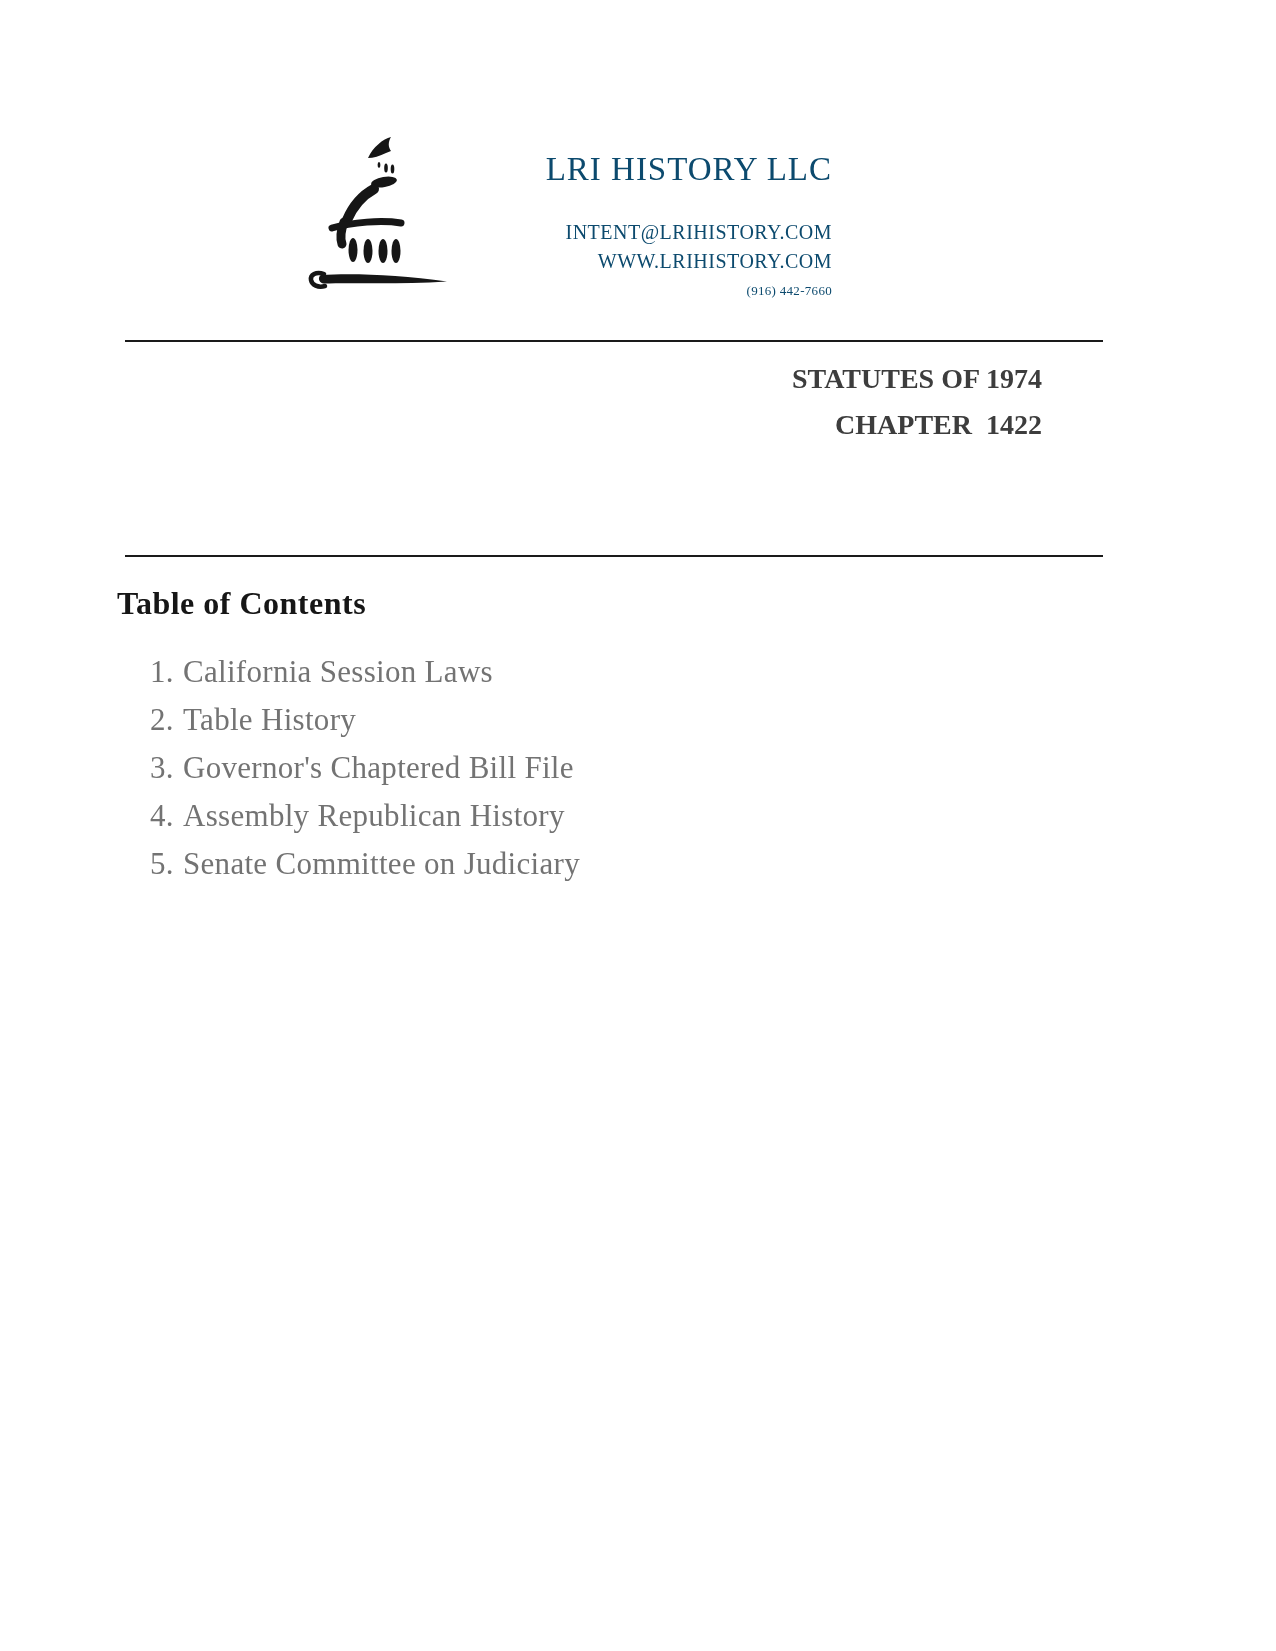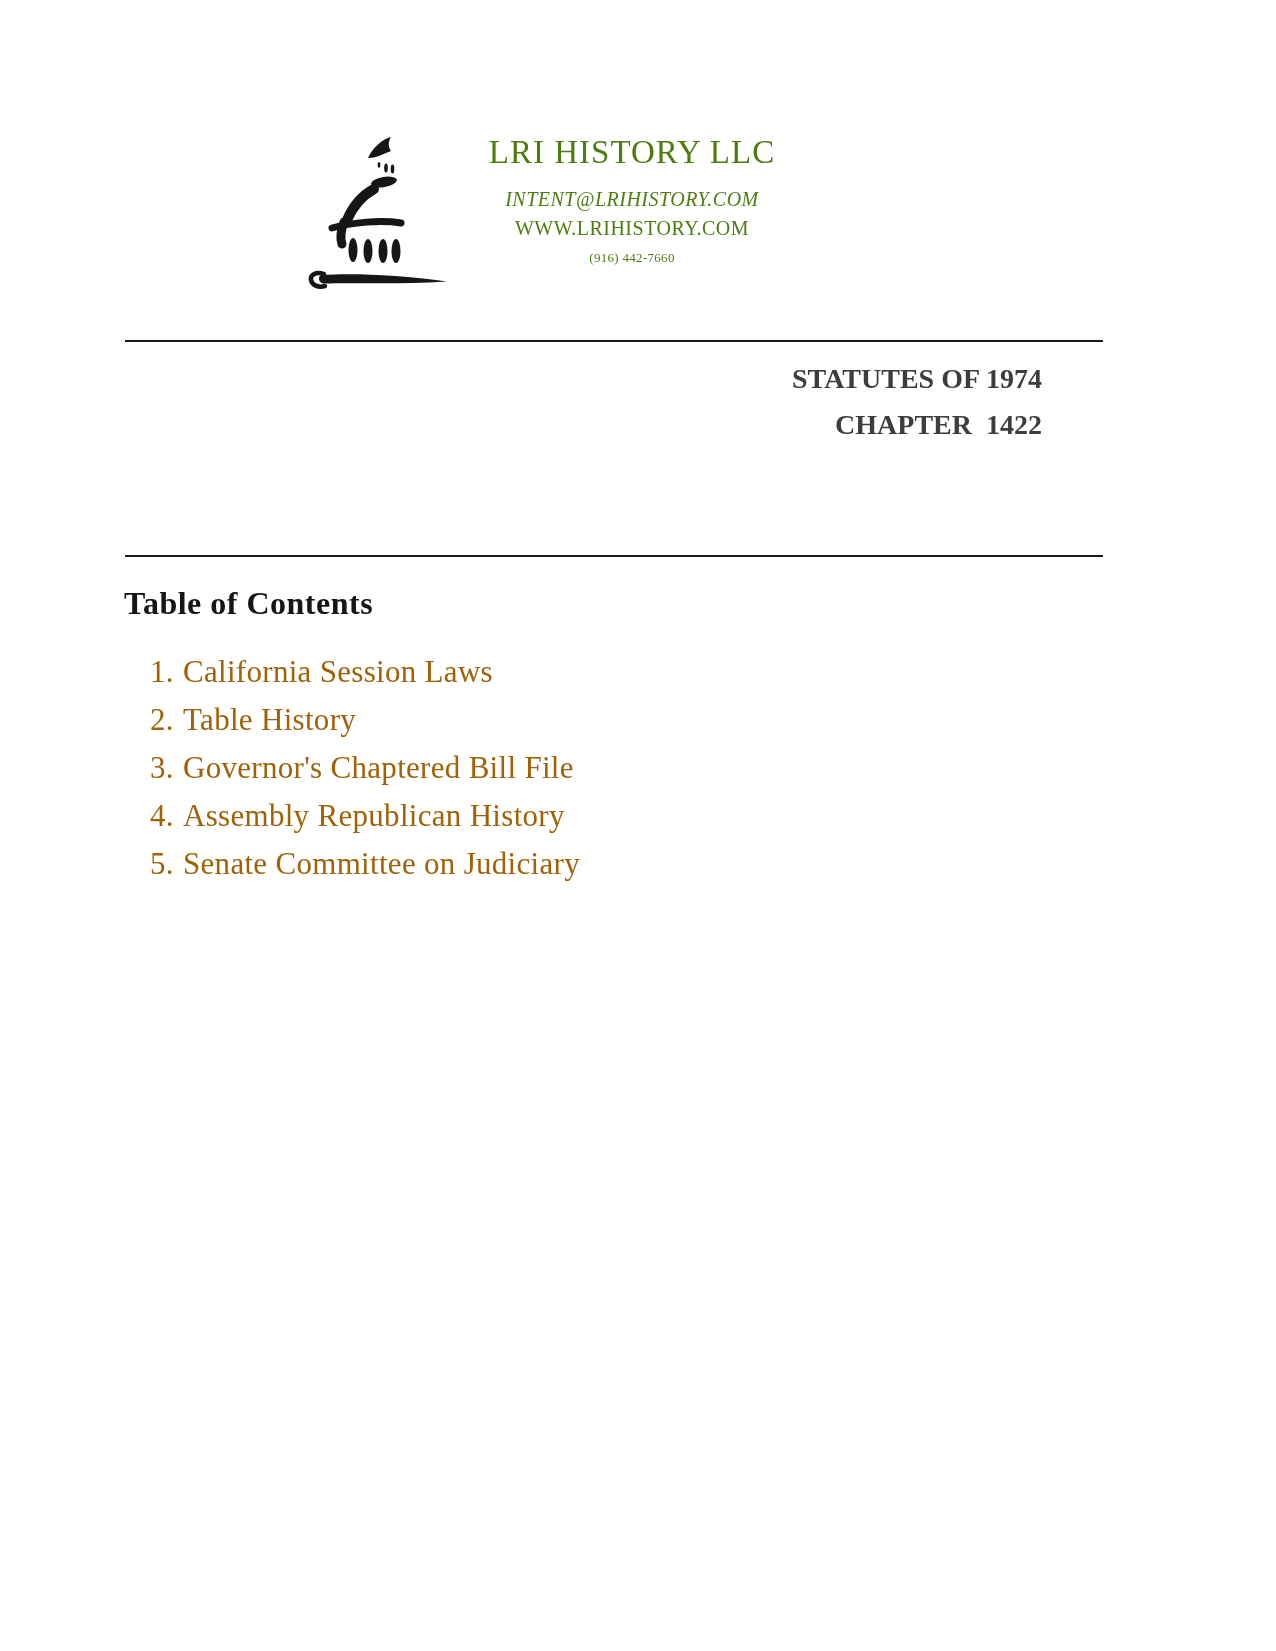"LRI HISTORY LLC" .header-text { color: #4d7c0f -> #0c4a6e; text-align: center -> right; top: 133px -> 150px }
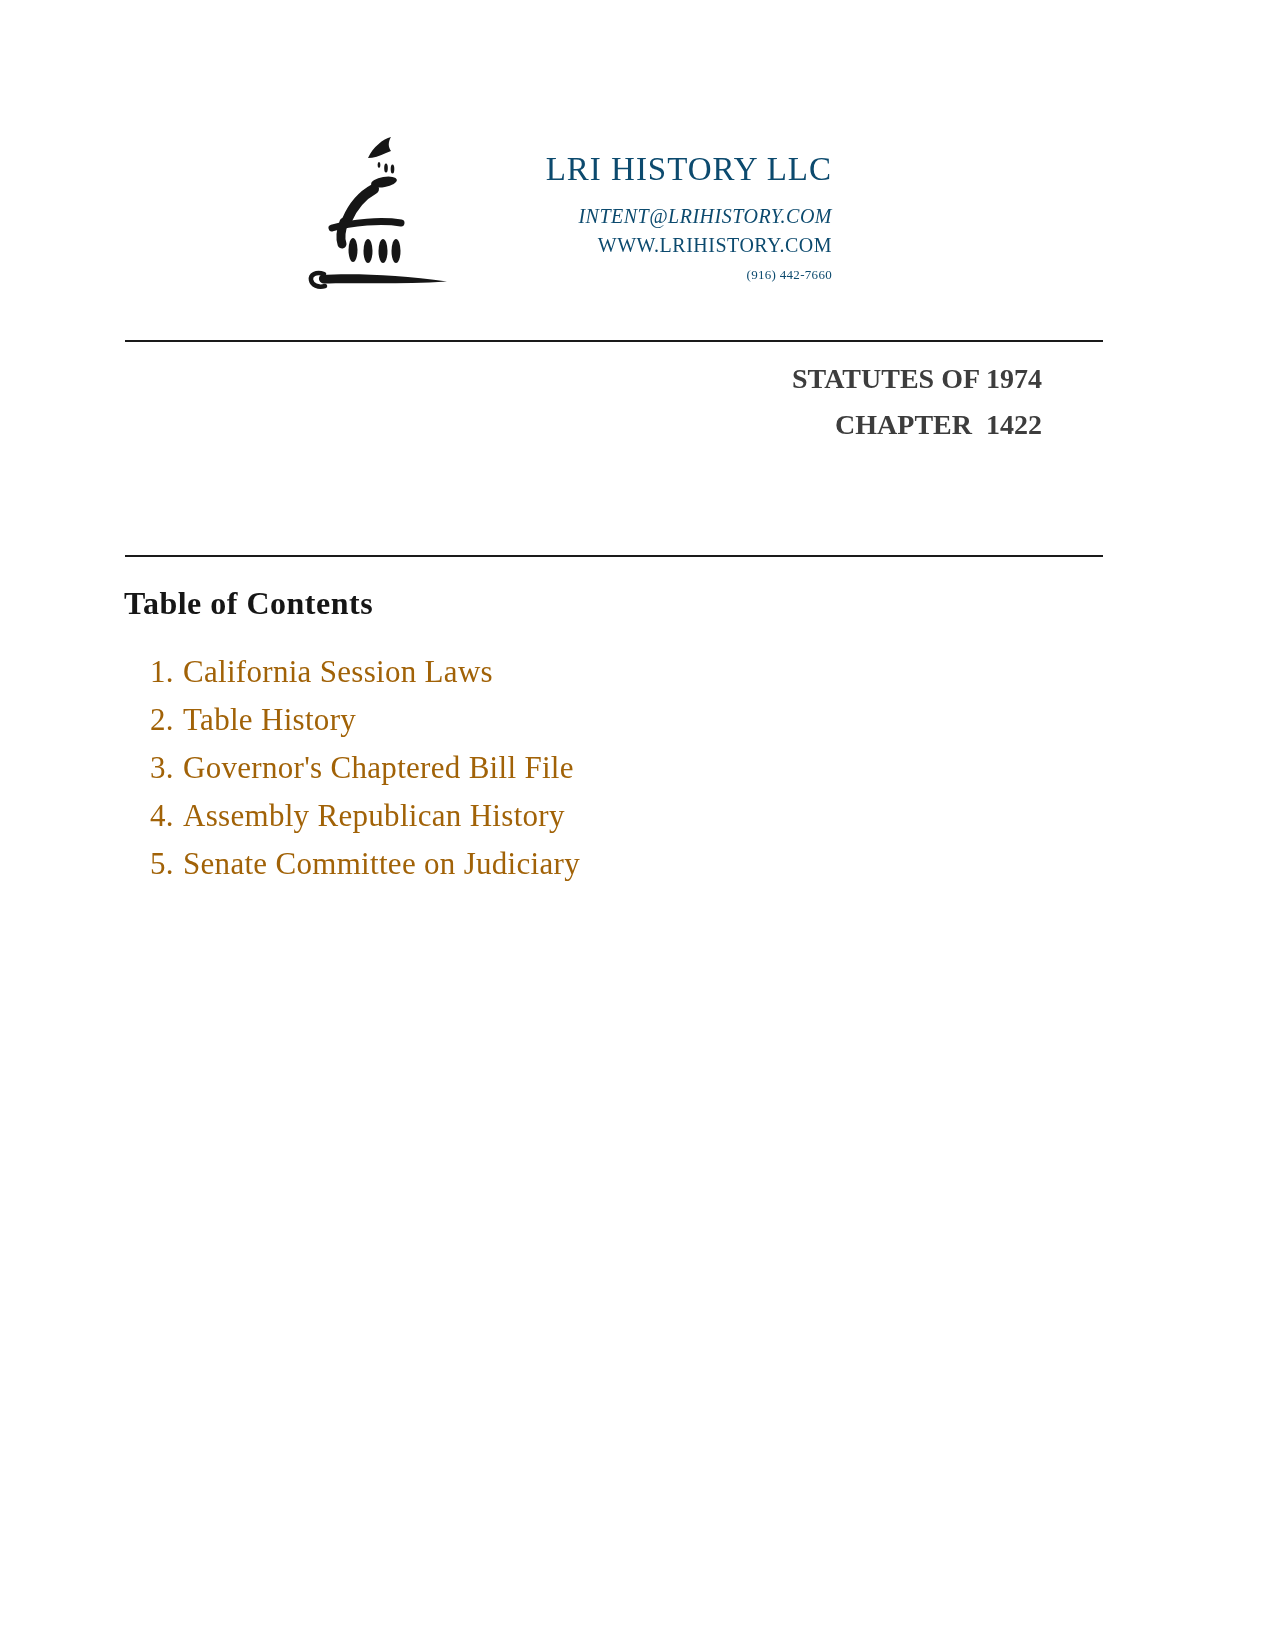"INTENT@LRIHISTORY.COM" .contact-line.first { font-style: italic -> none; margin-top: 14px -> 30px }
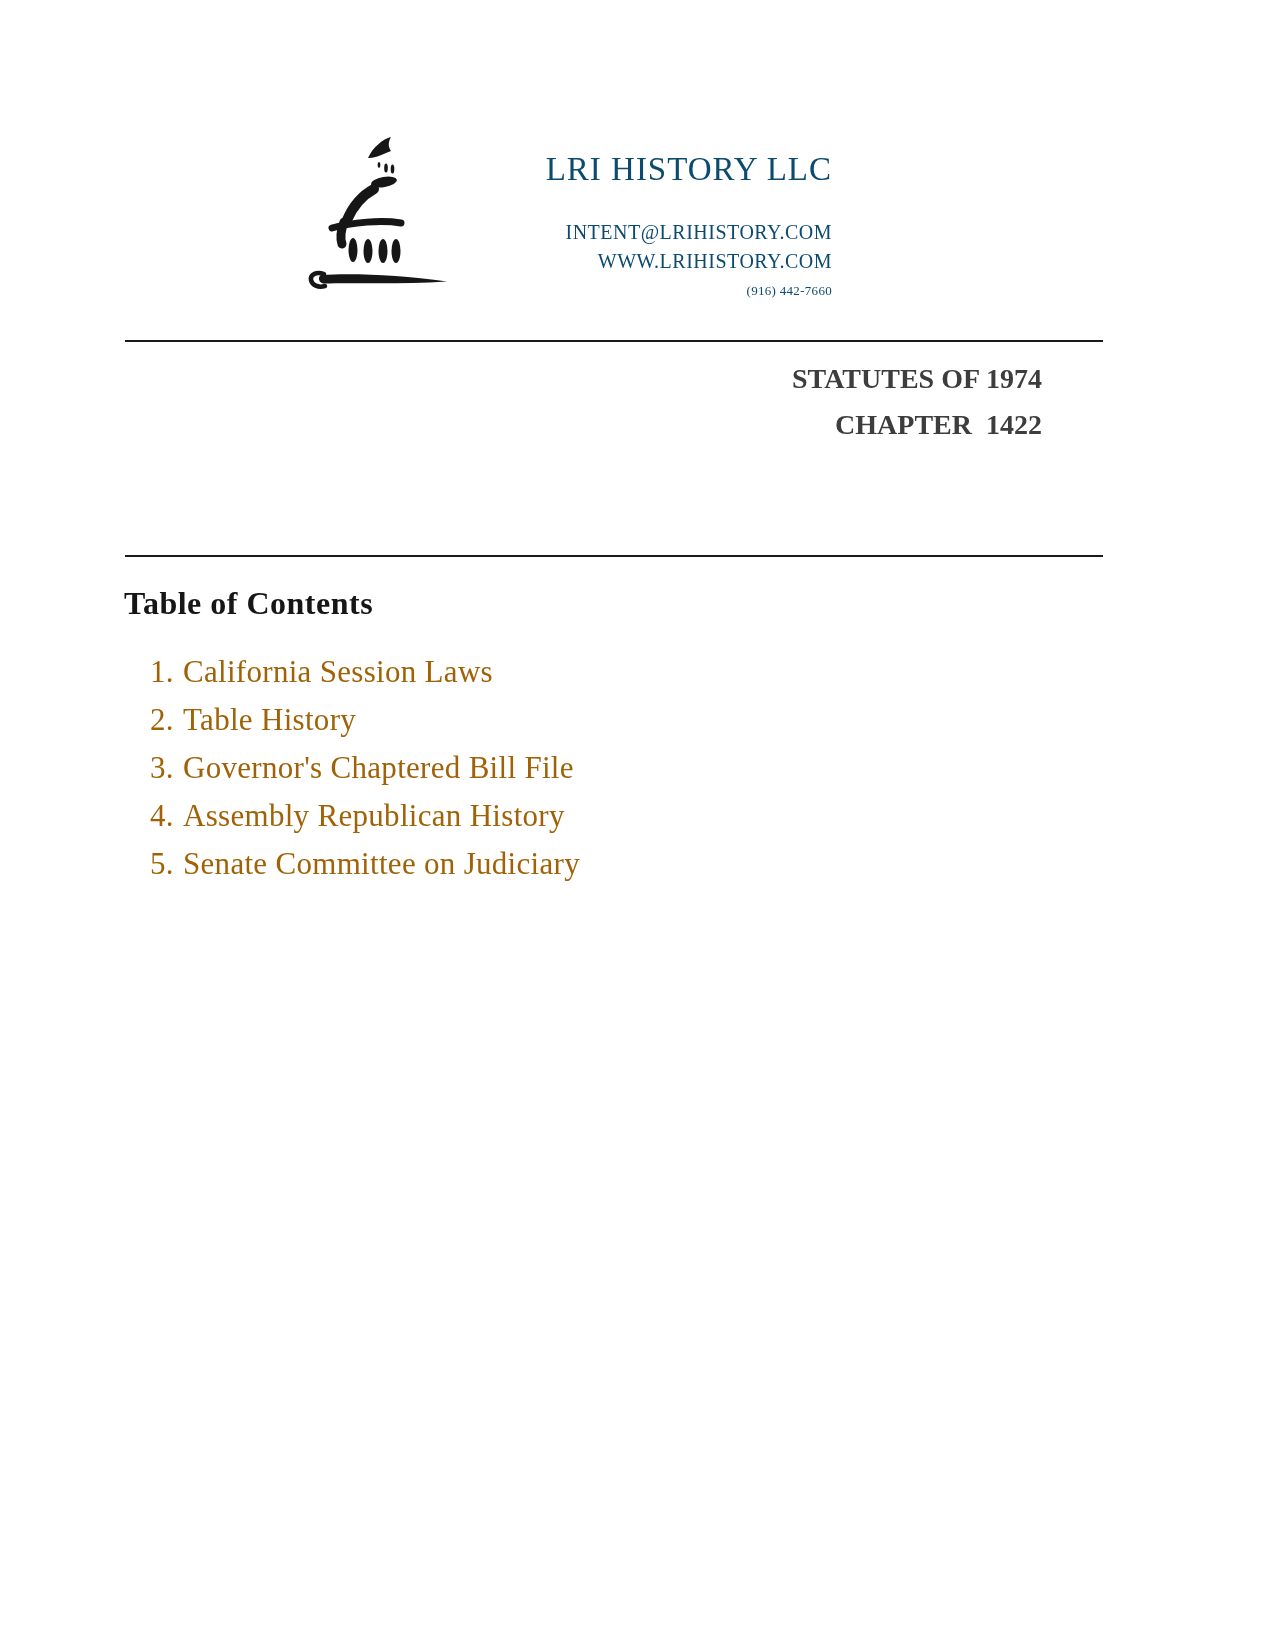"Table of Contents" .toc-heading { left: 124px -> 117px }
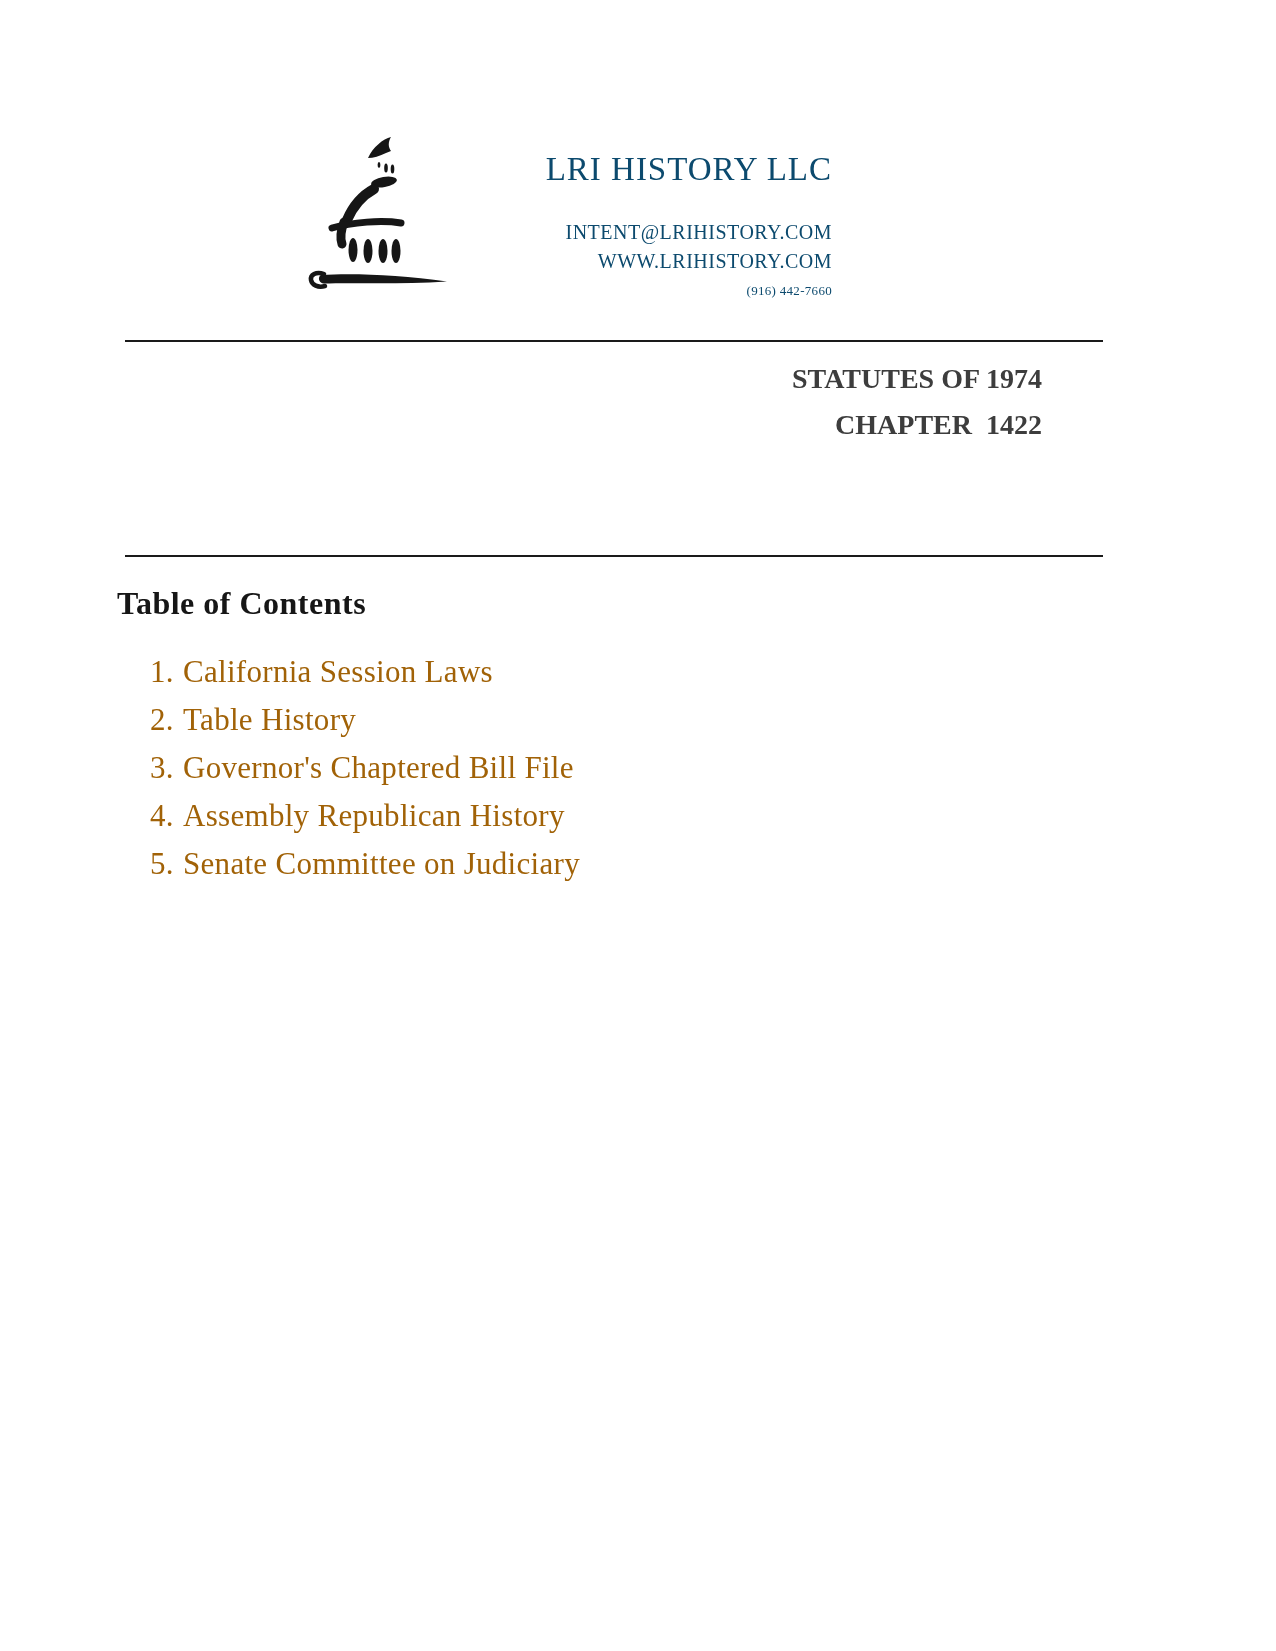"1. California Session Laws" .toc-list { color: #a16207 -> #737373 }
